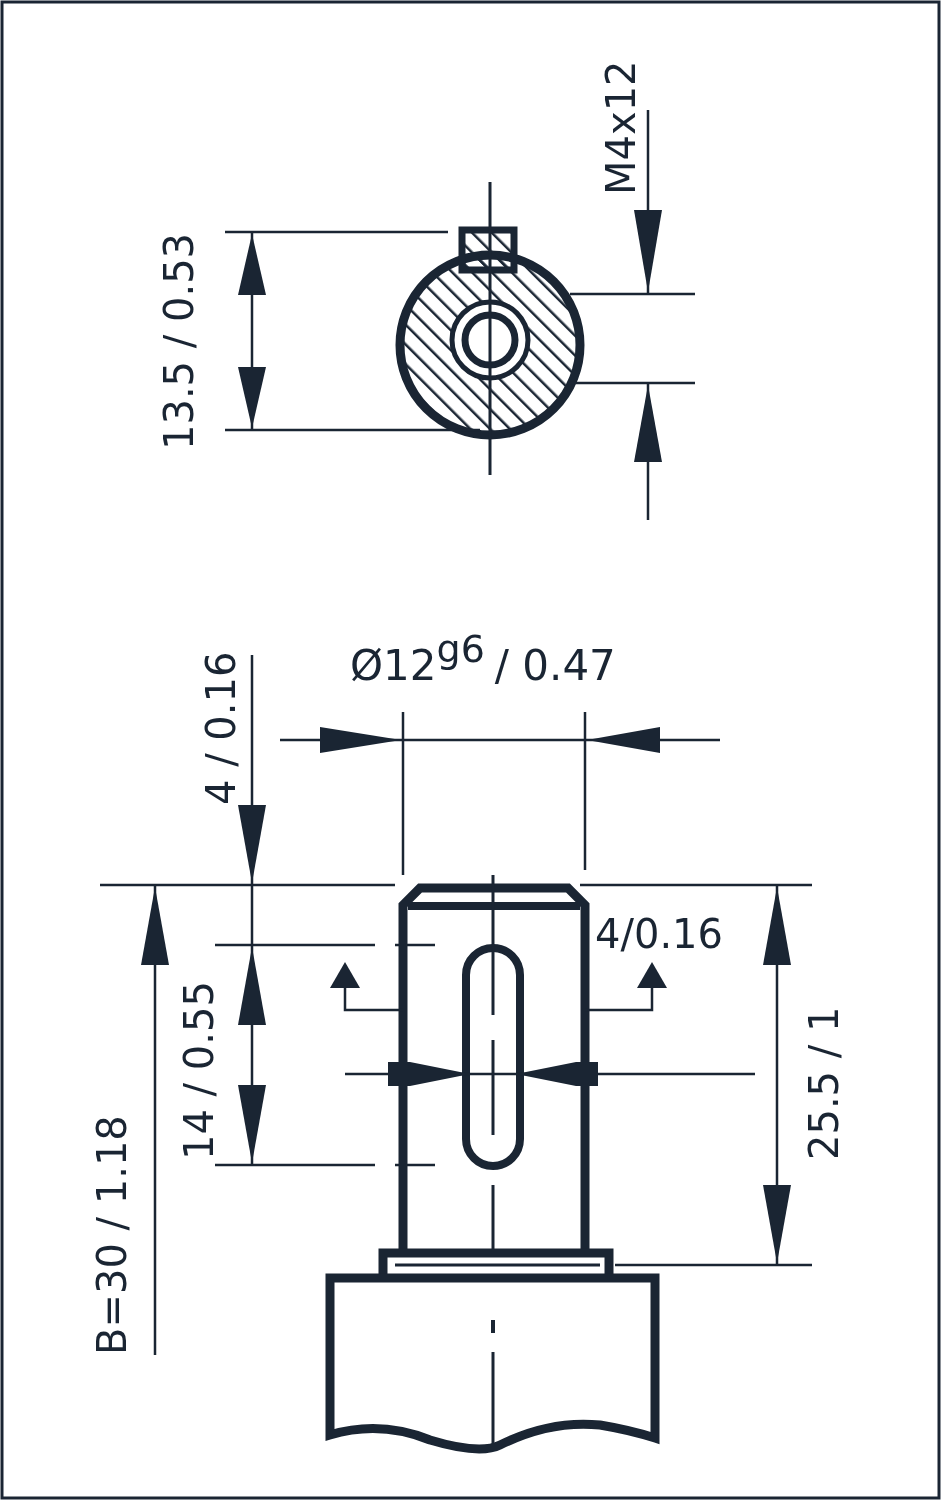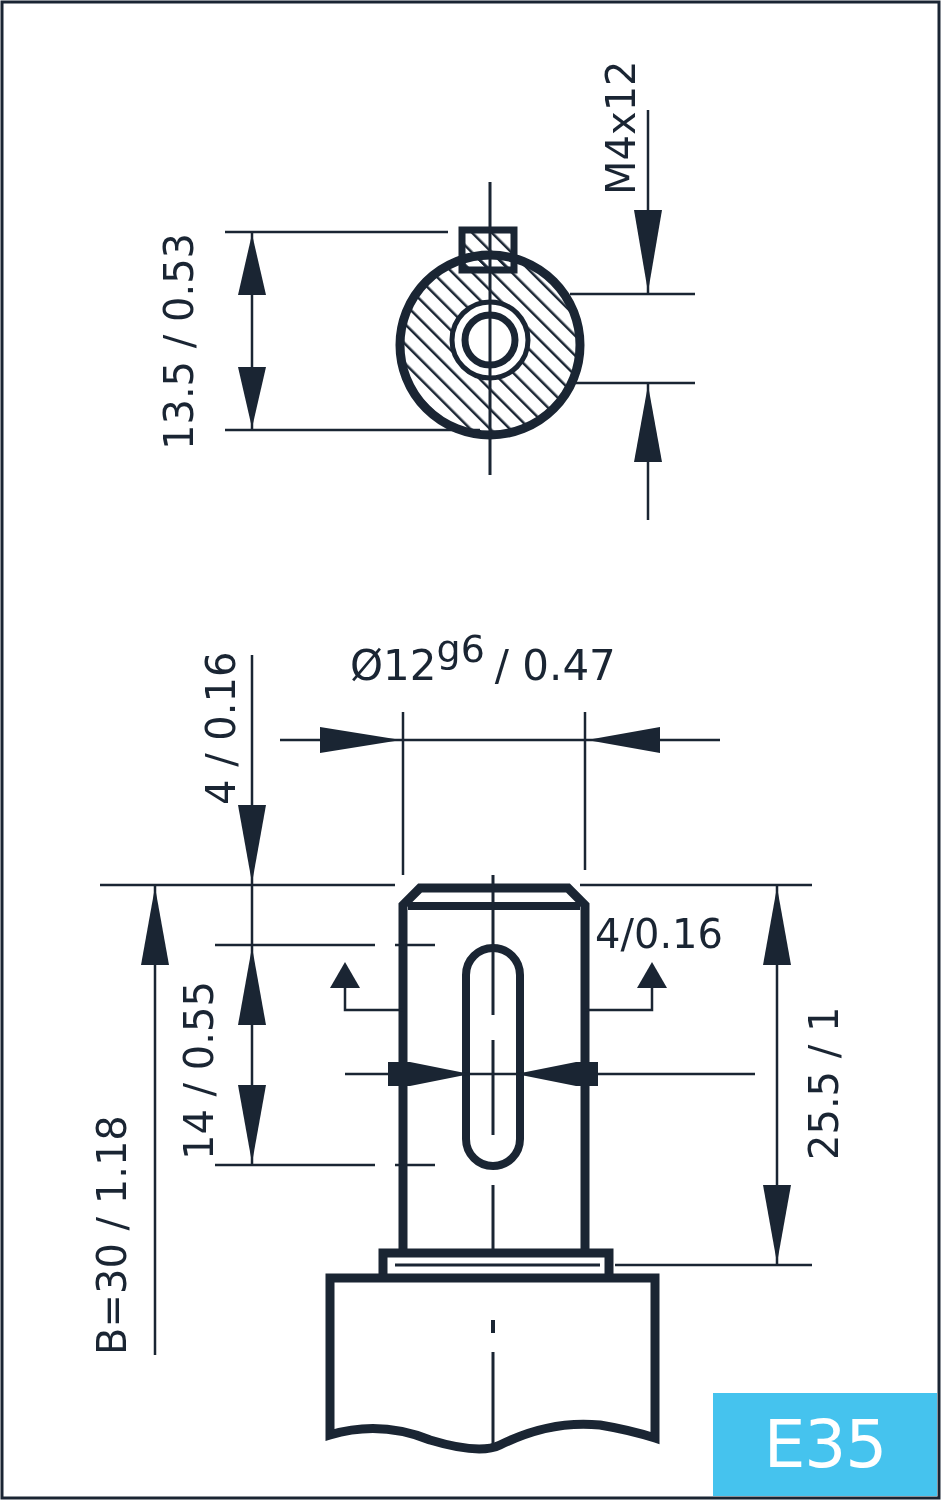"E35" div.badge { html: <div>E35</div> -> none }
